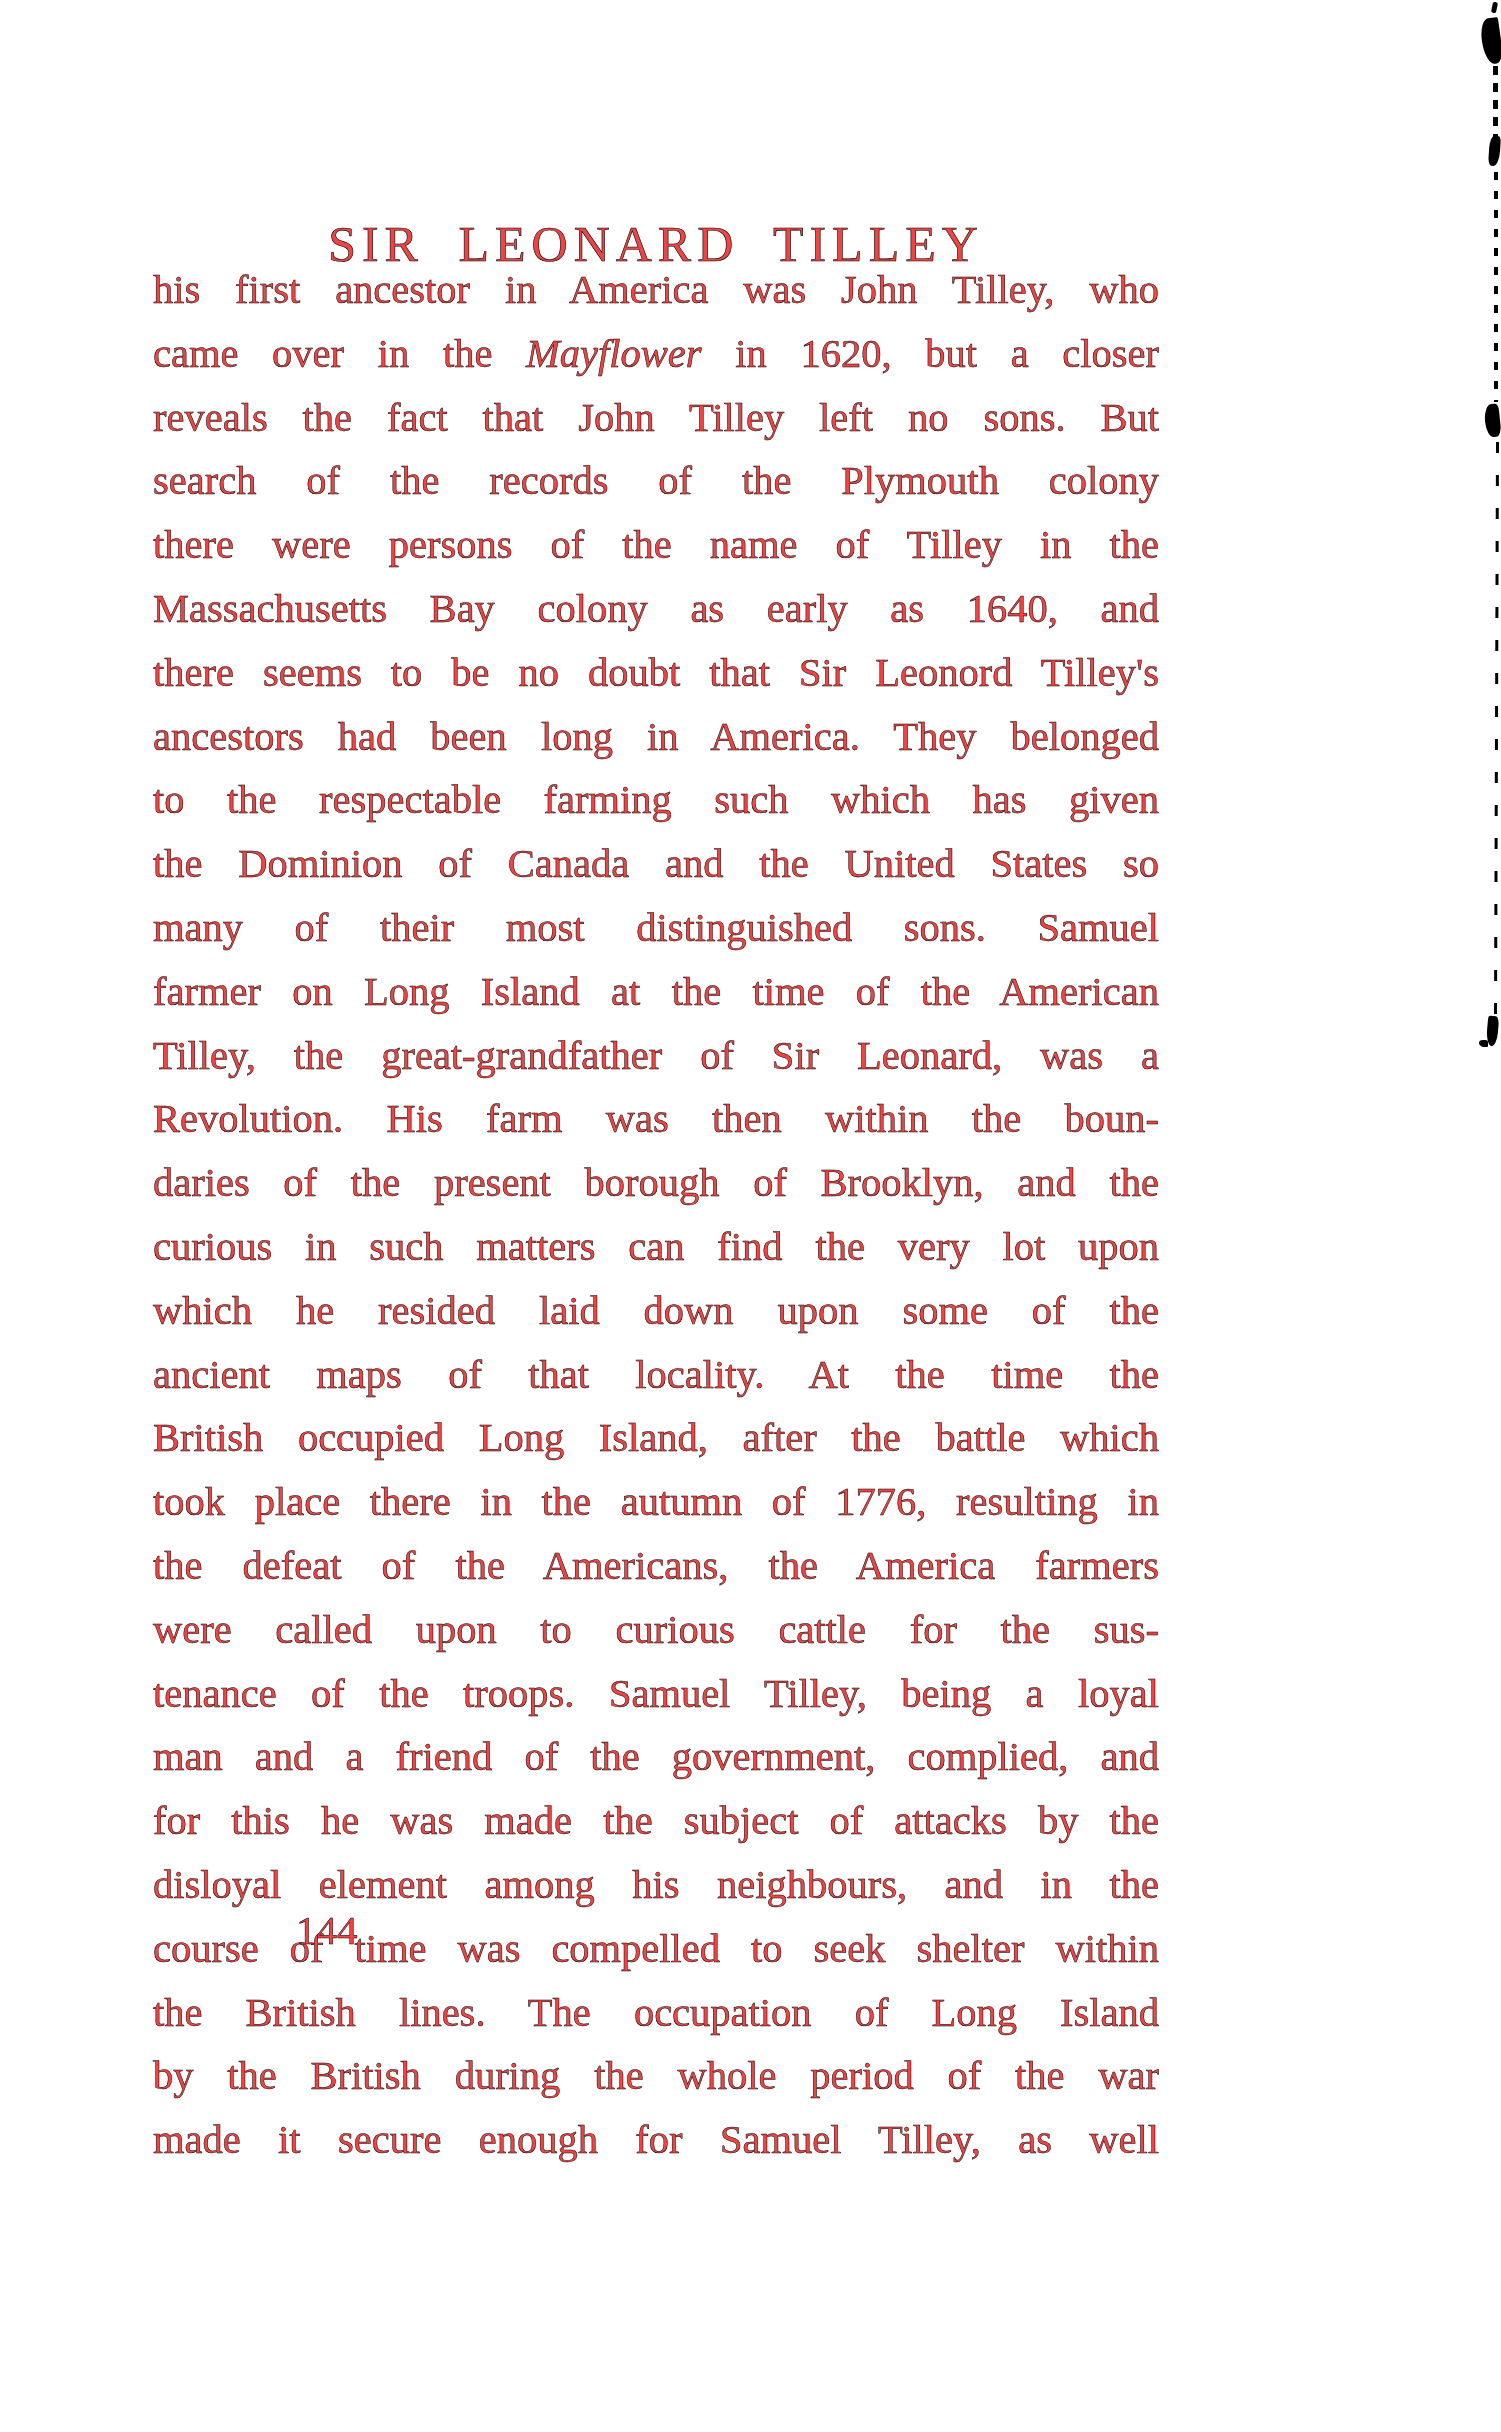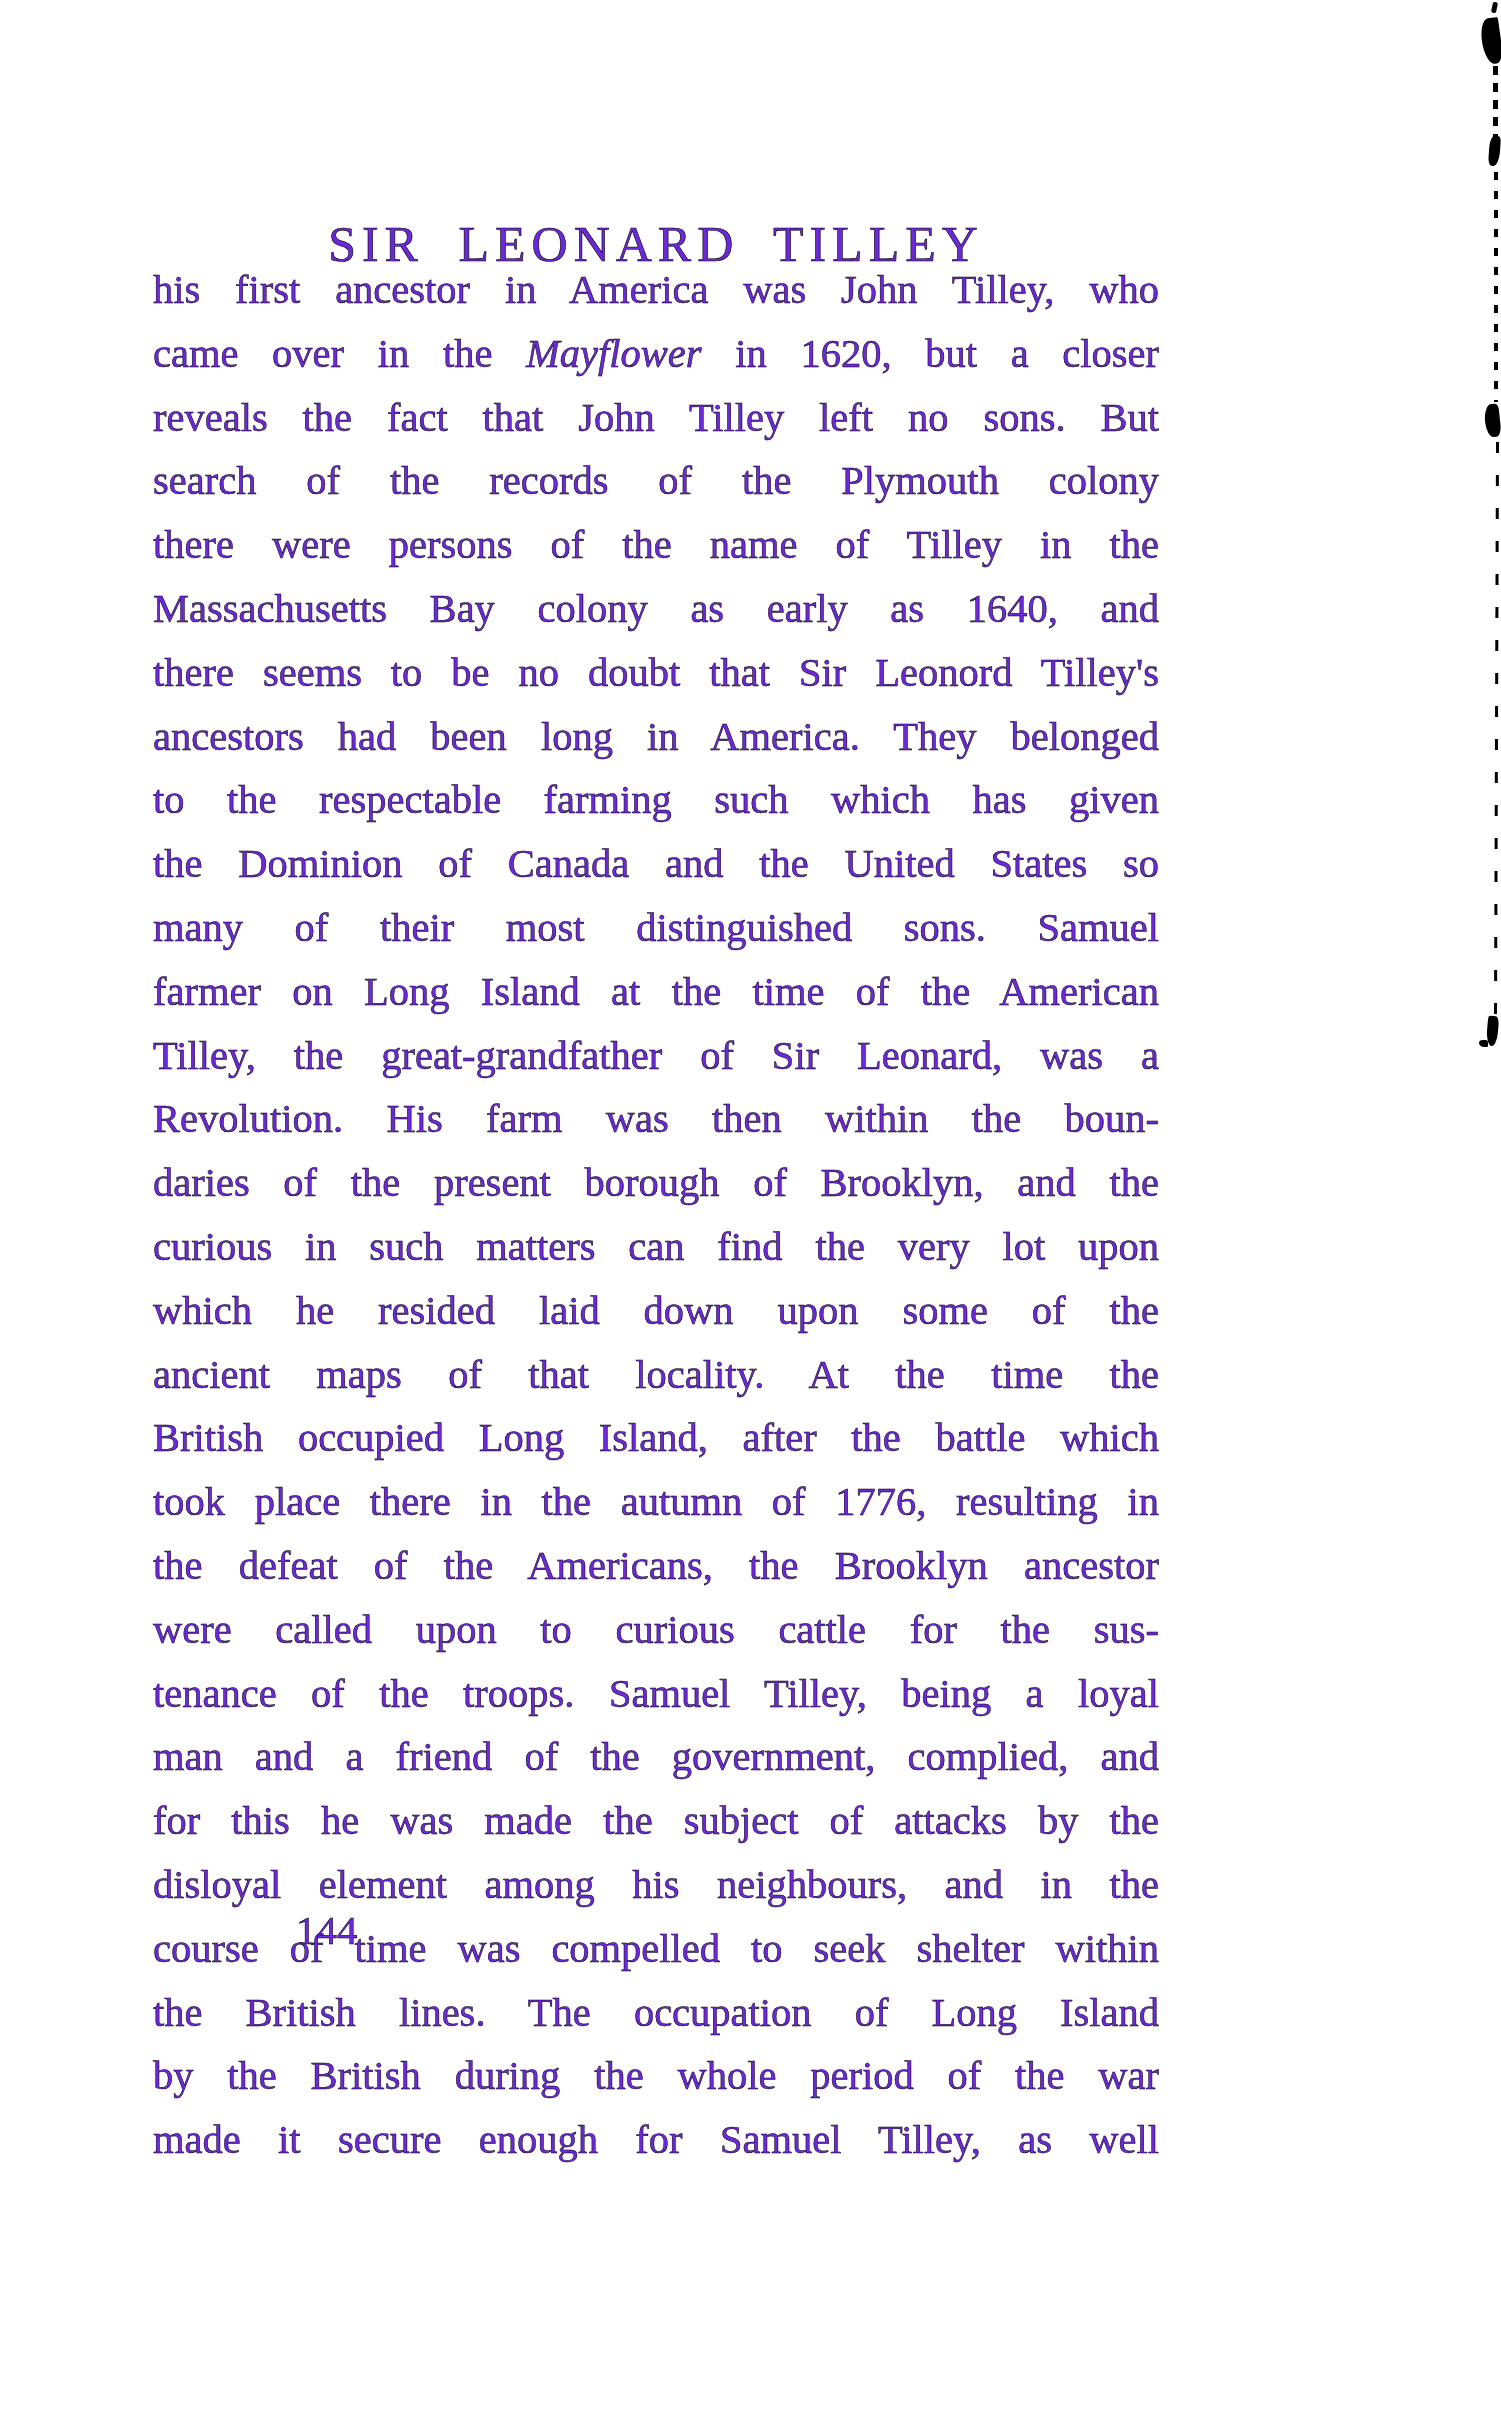"SIR LEONARD TILLEY" .page { color: #6d28d9 -> #ef4444 }
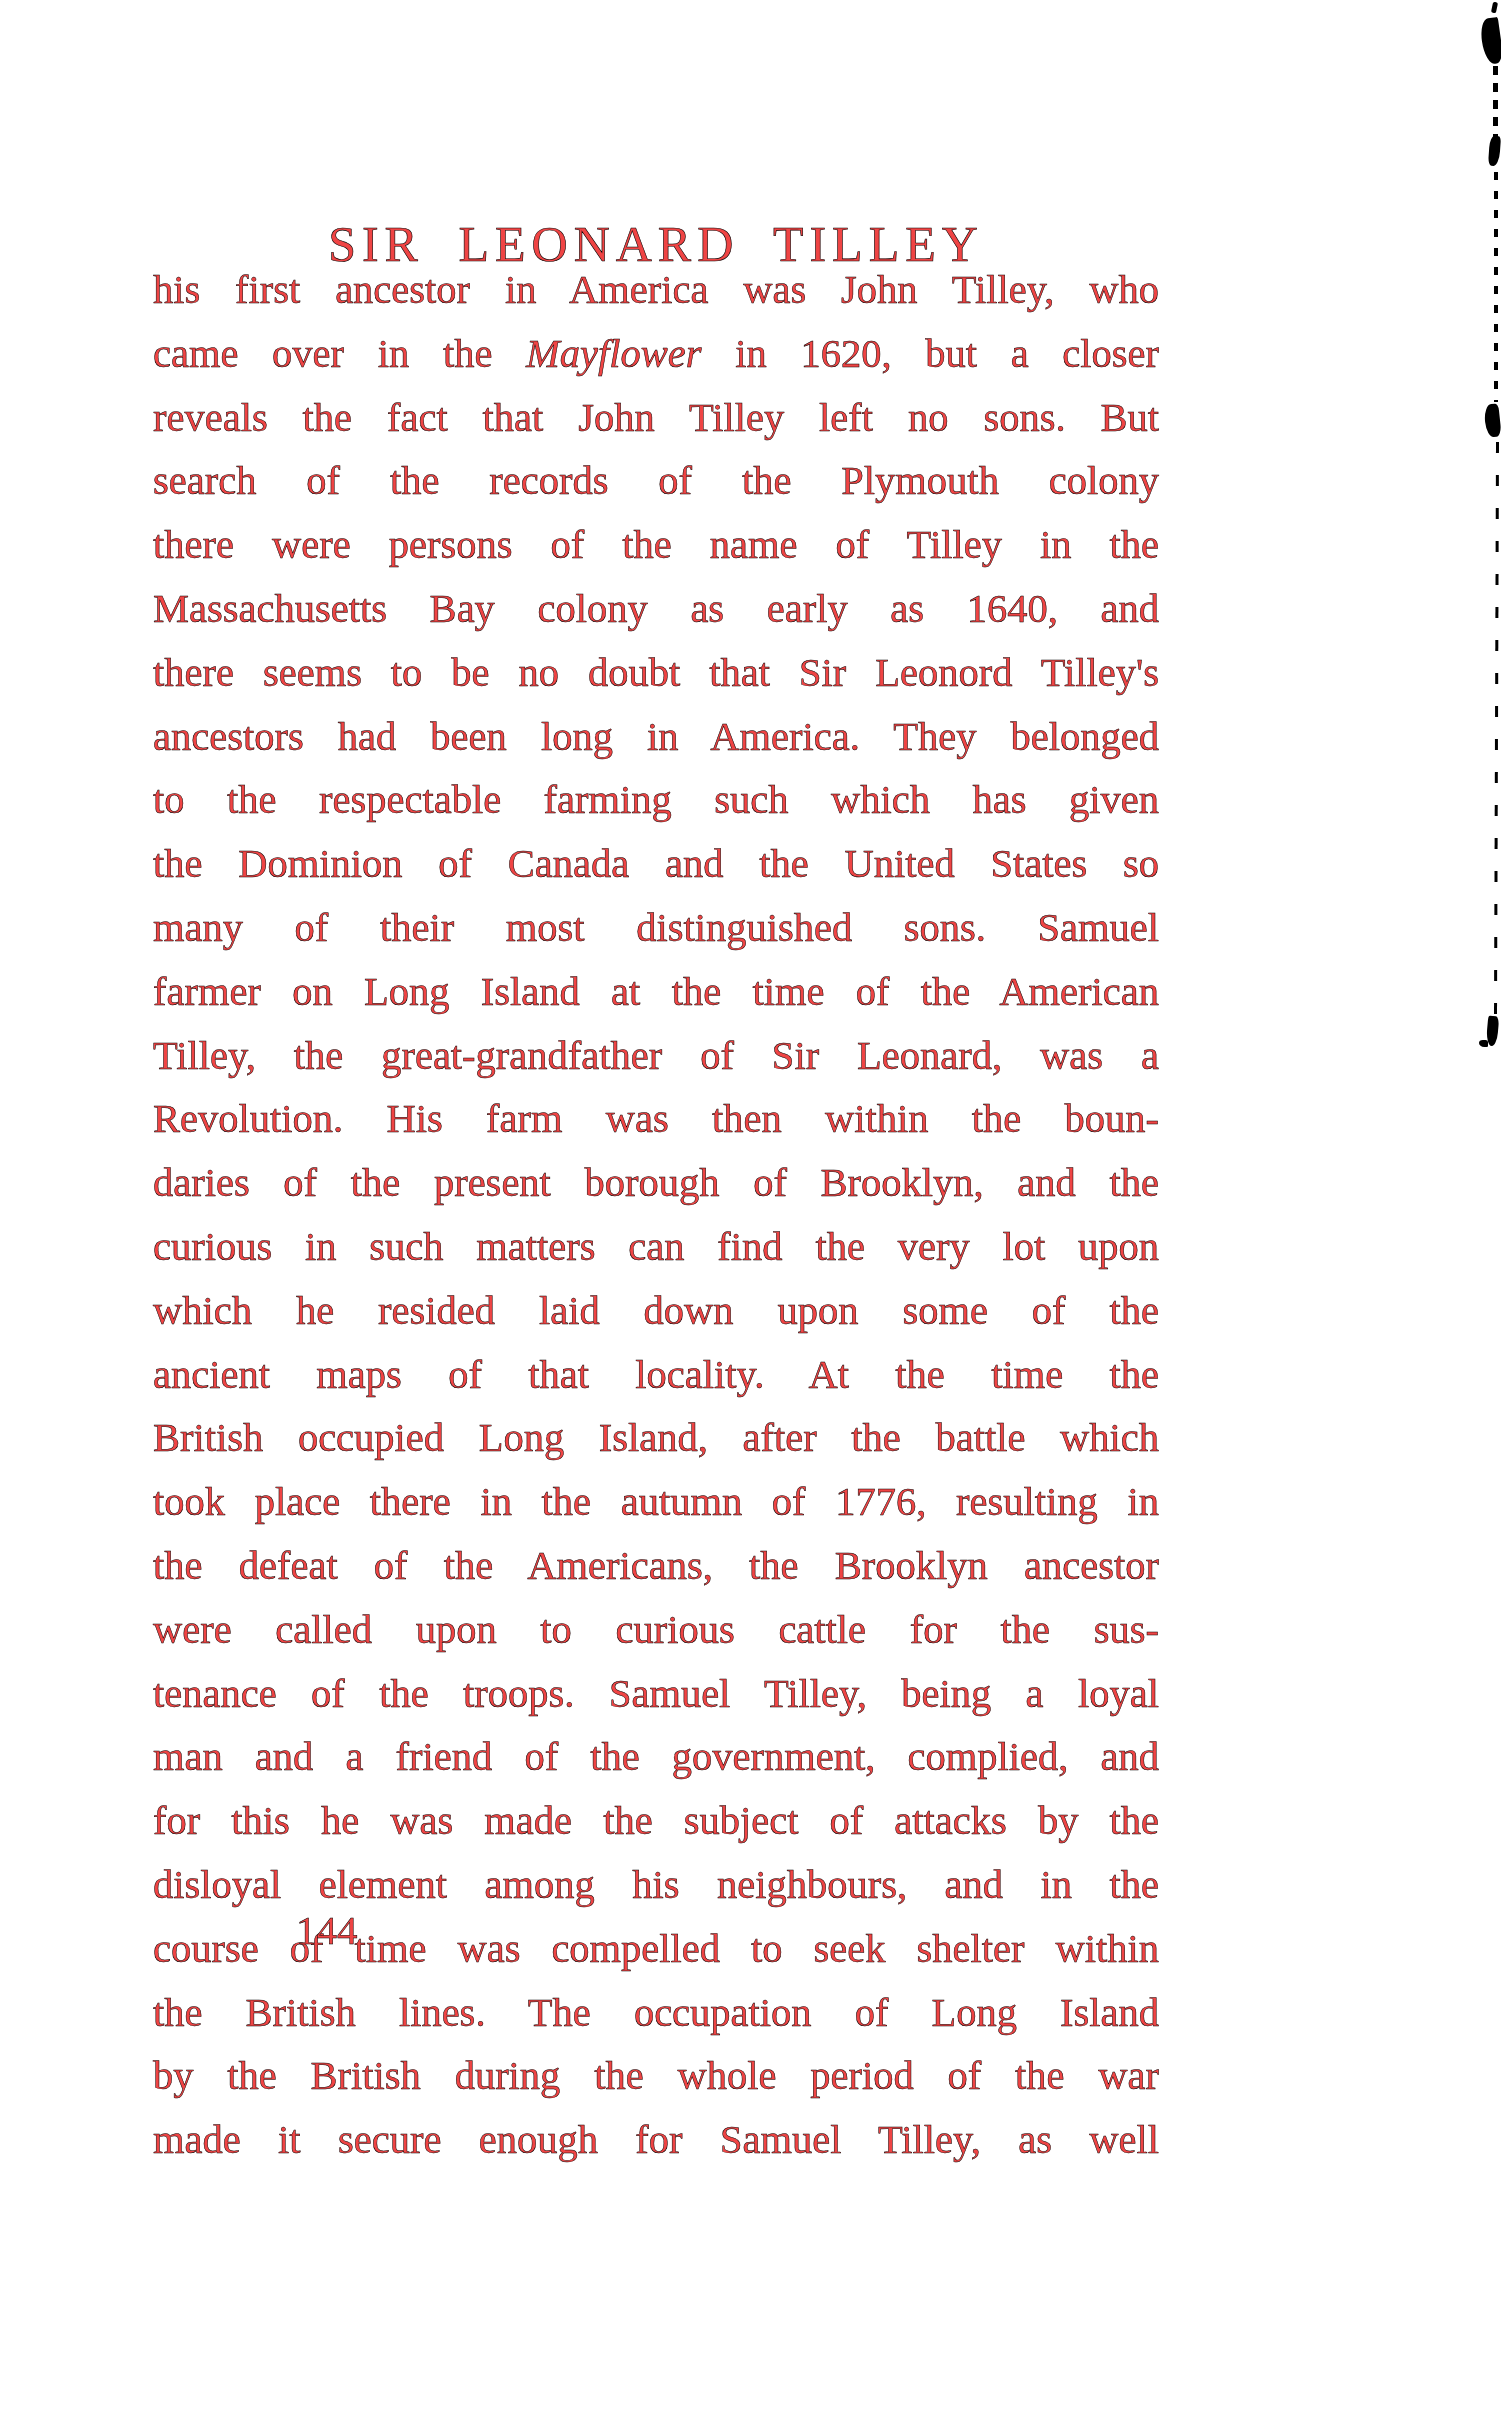"the defeat of the Americans," p.line { text: Brooklyn ancestor -> America farmers }
